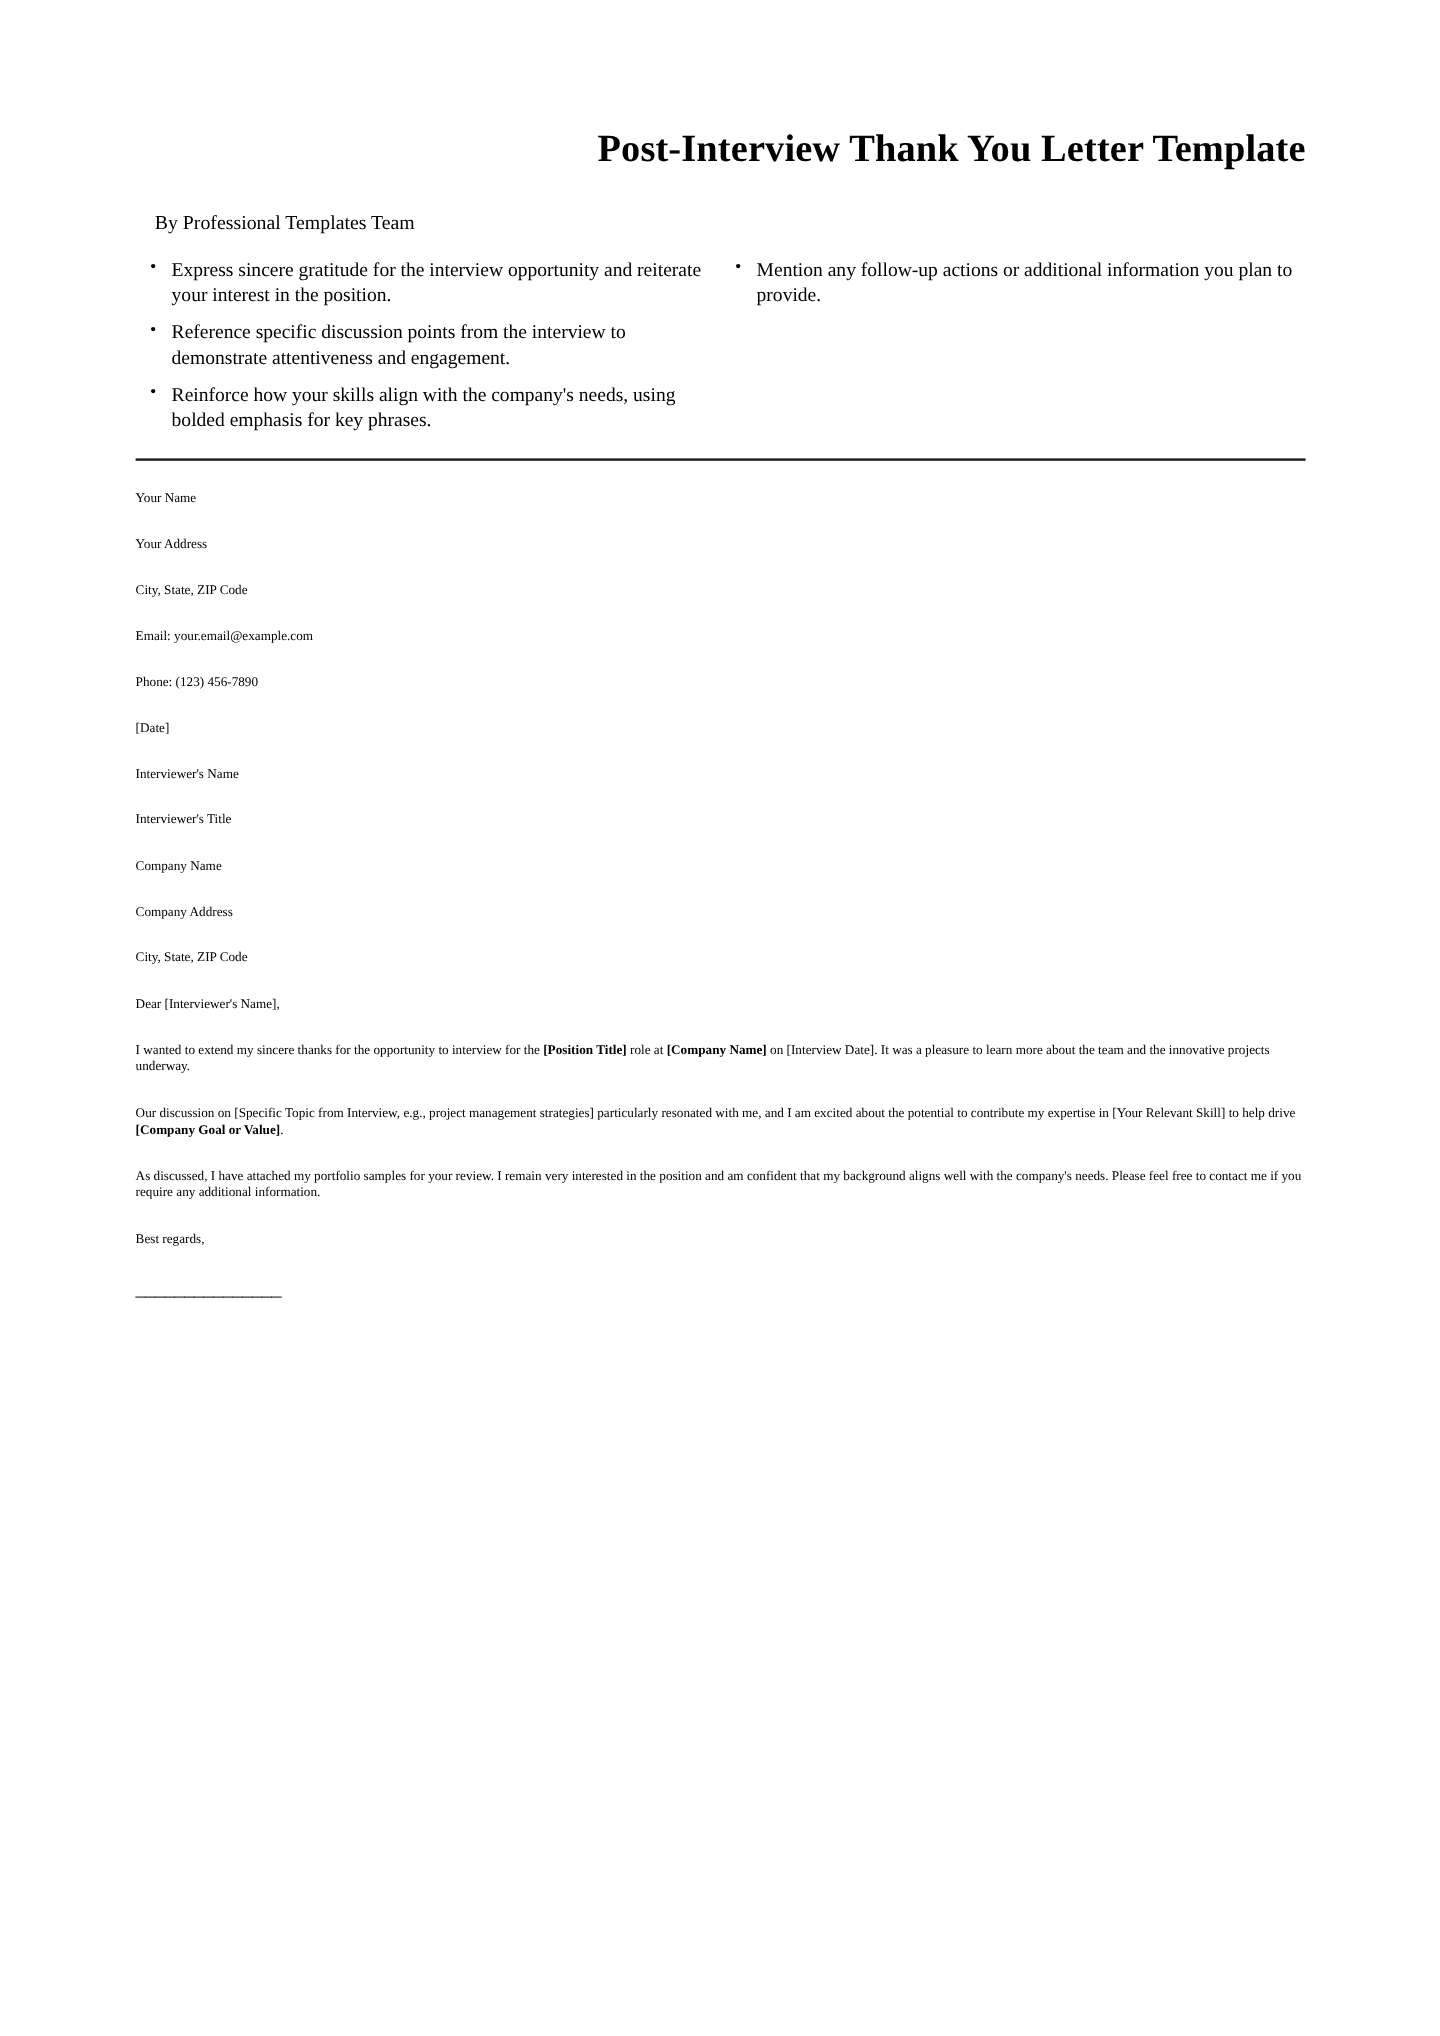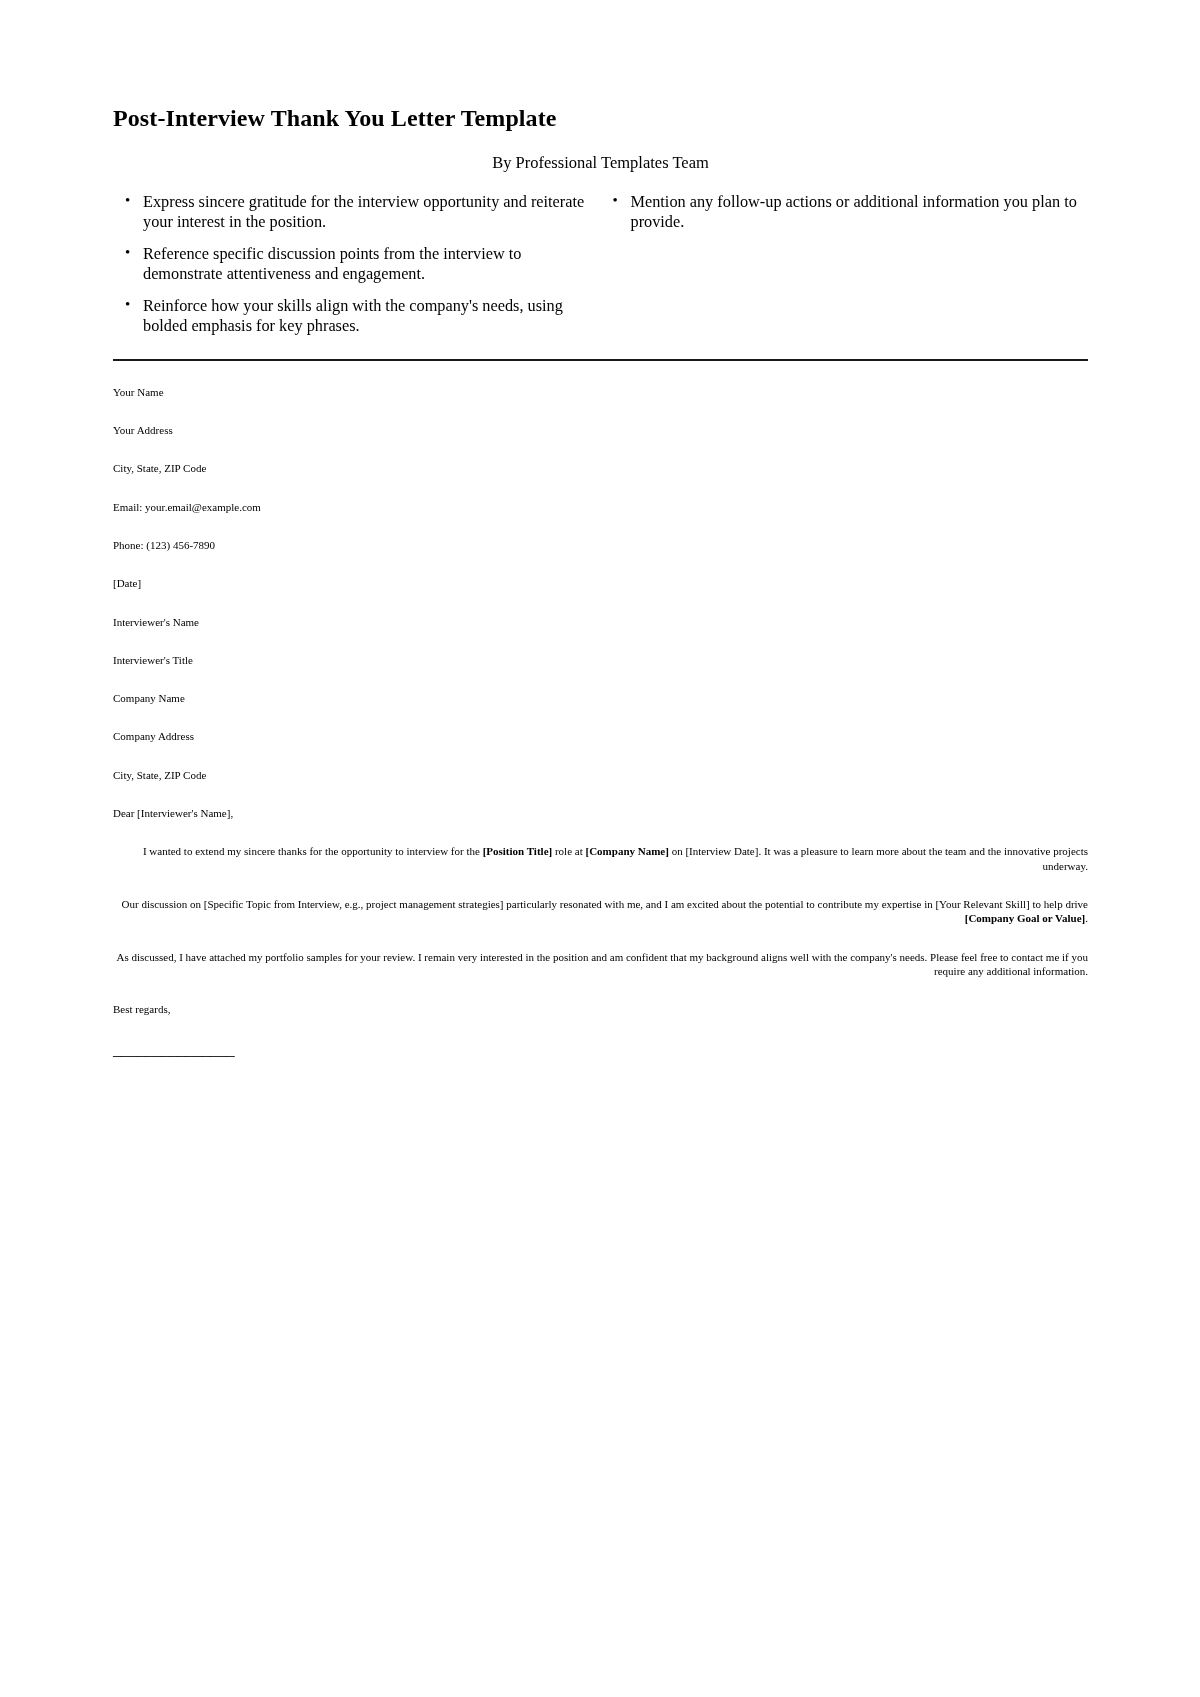"Post-Interview Thank You Letter Template" .doc-title { font-size: 24px -> 32px; text-align: left -> right }
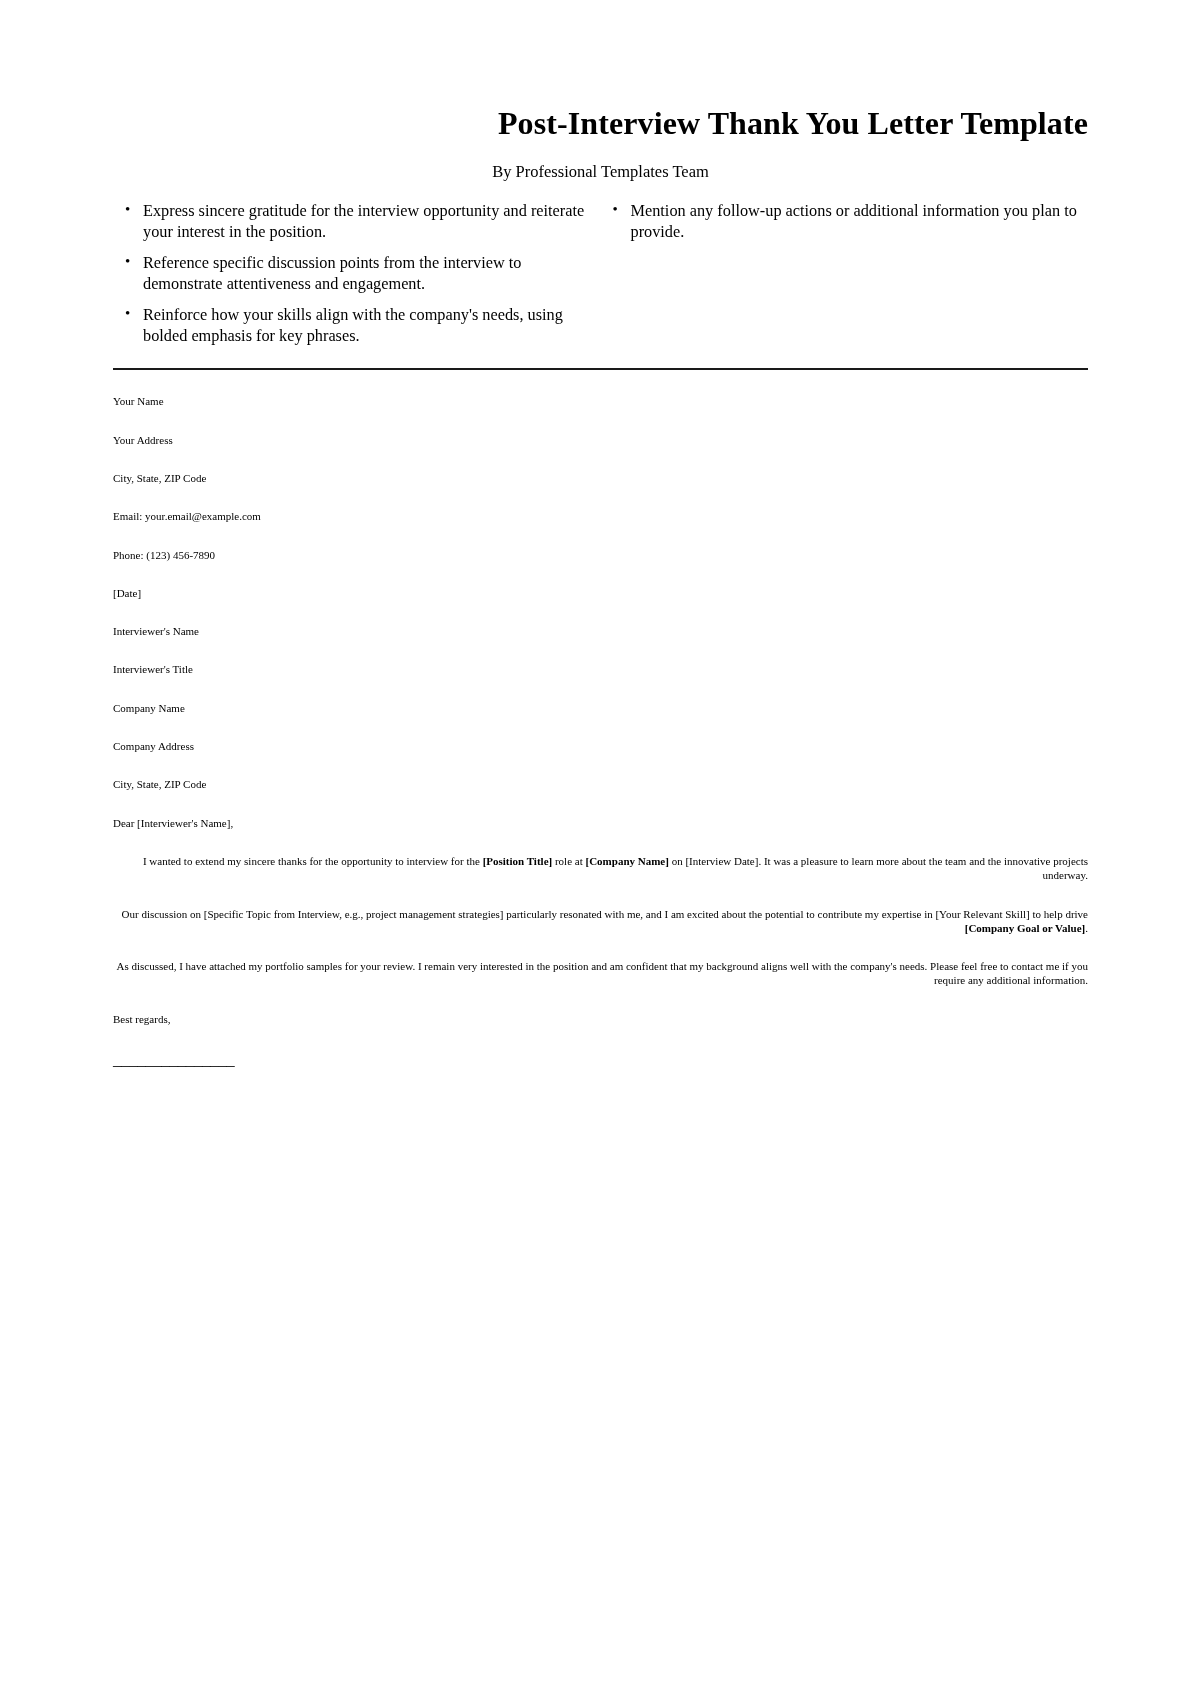"By Professional Templates Team" .doc-byline { margin: 2px -> 16px; text-align: center -> left }
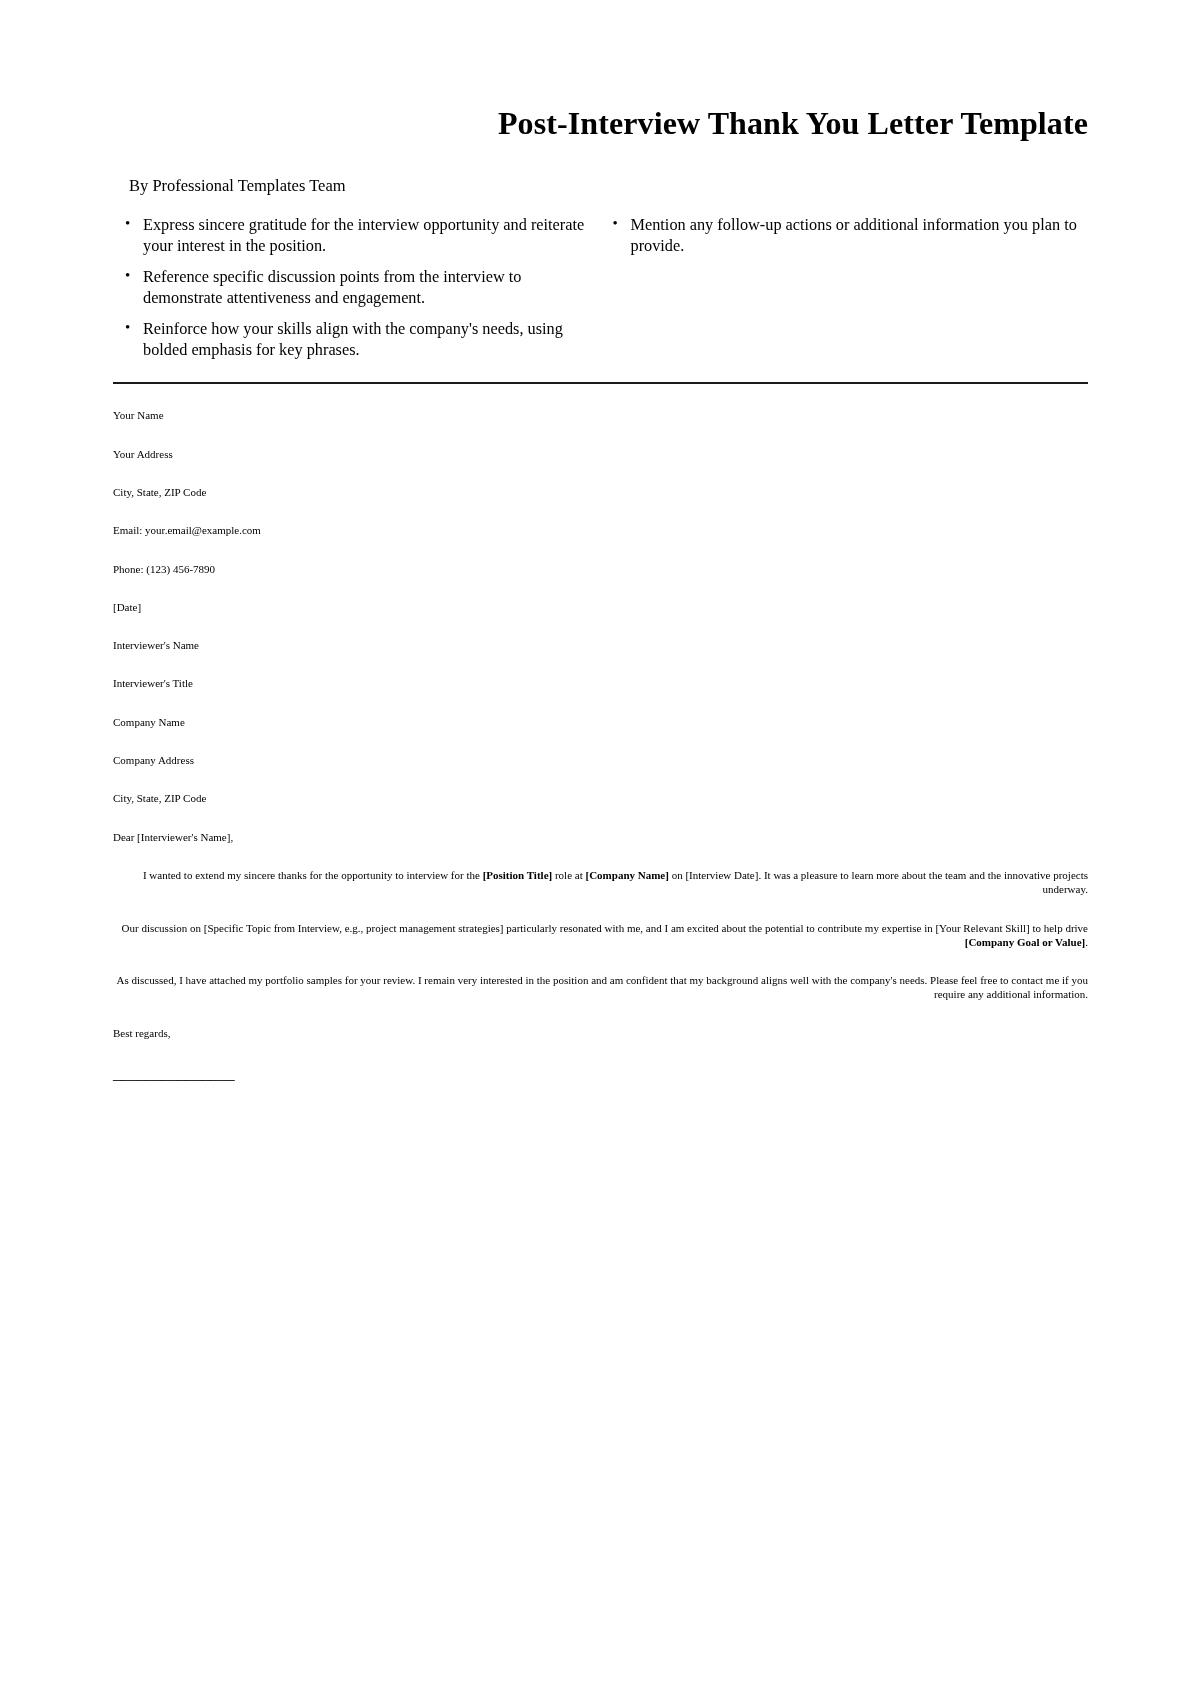"I wanted to extend my" .letter p.body-para { text-align: right -> none }
